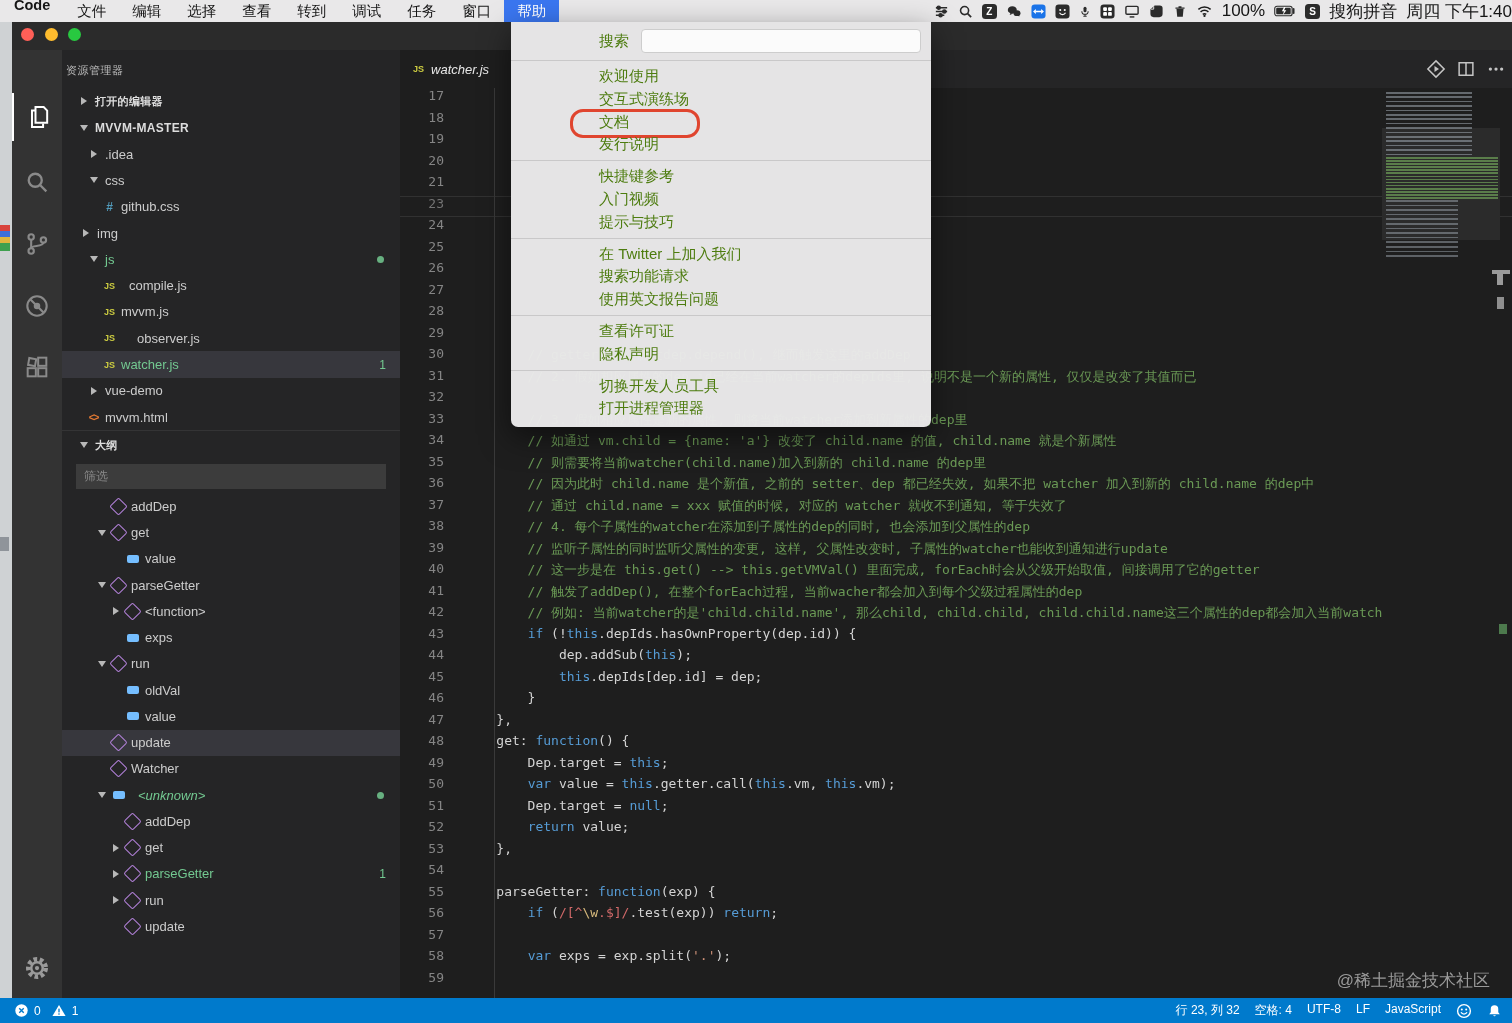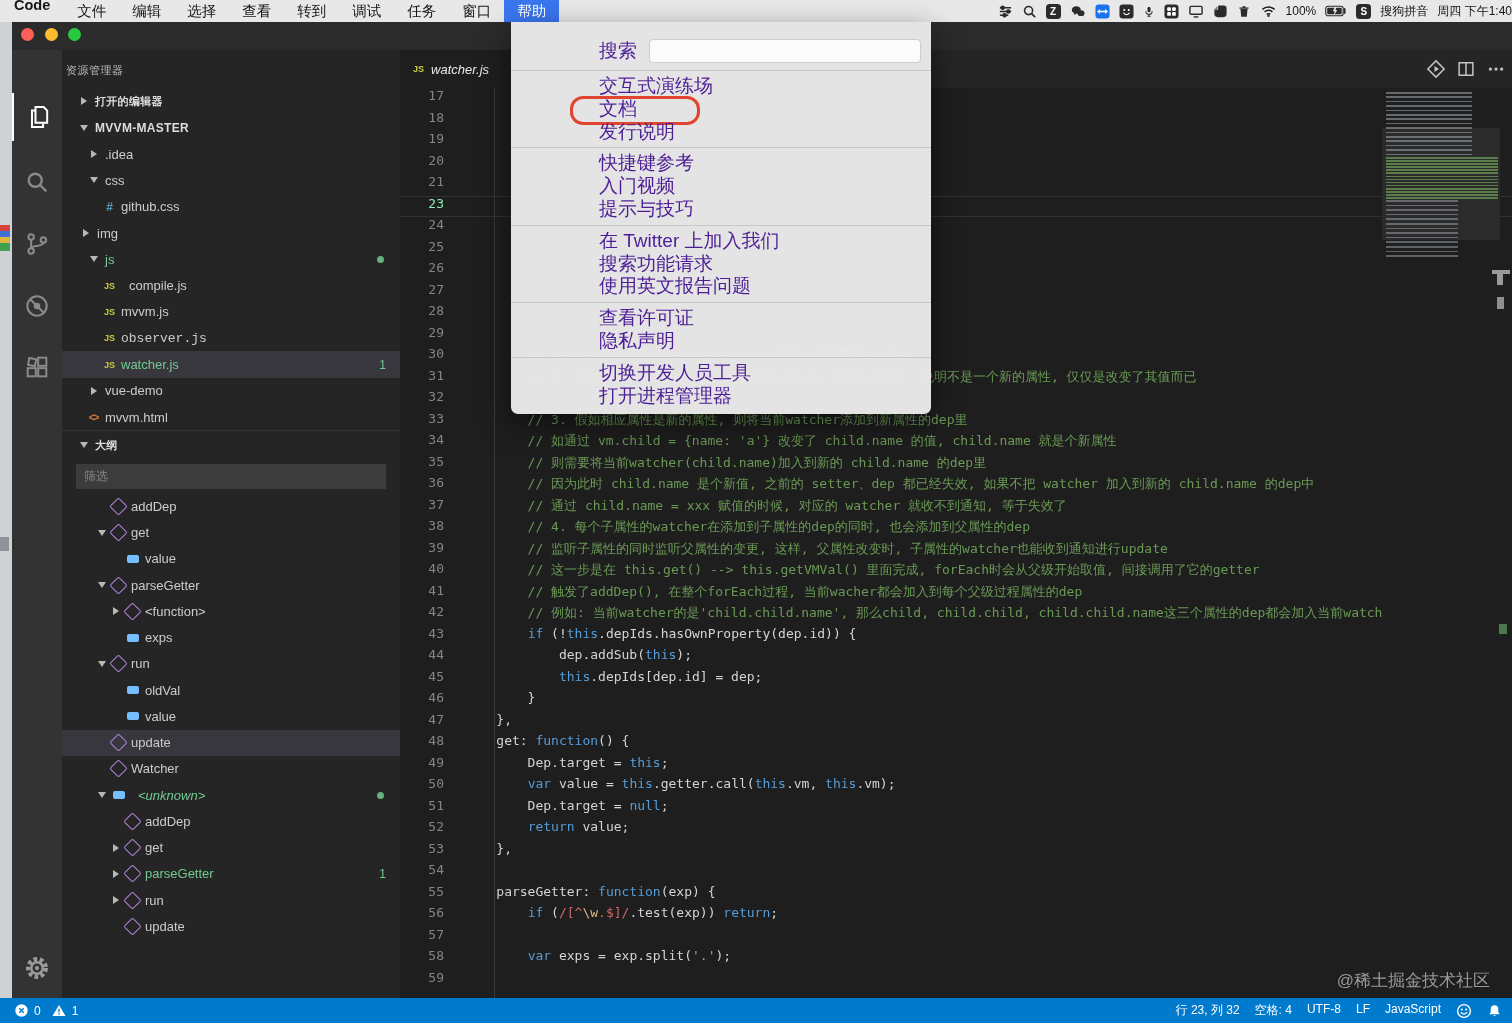"100%" .tray-text { font-size: 12px -> 17px }
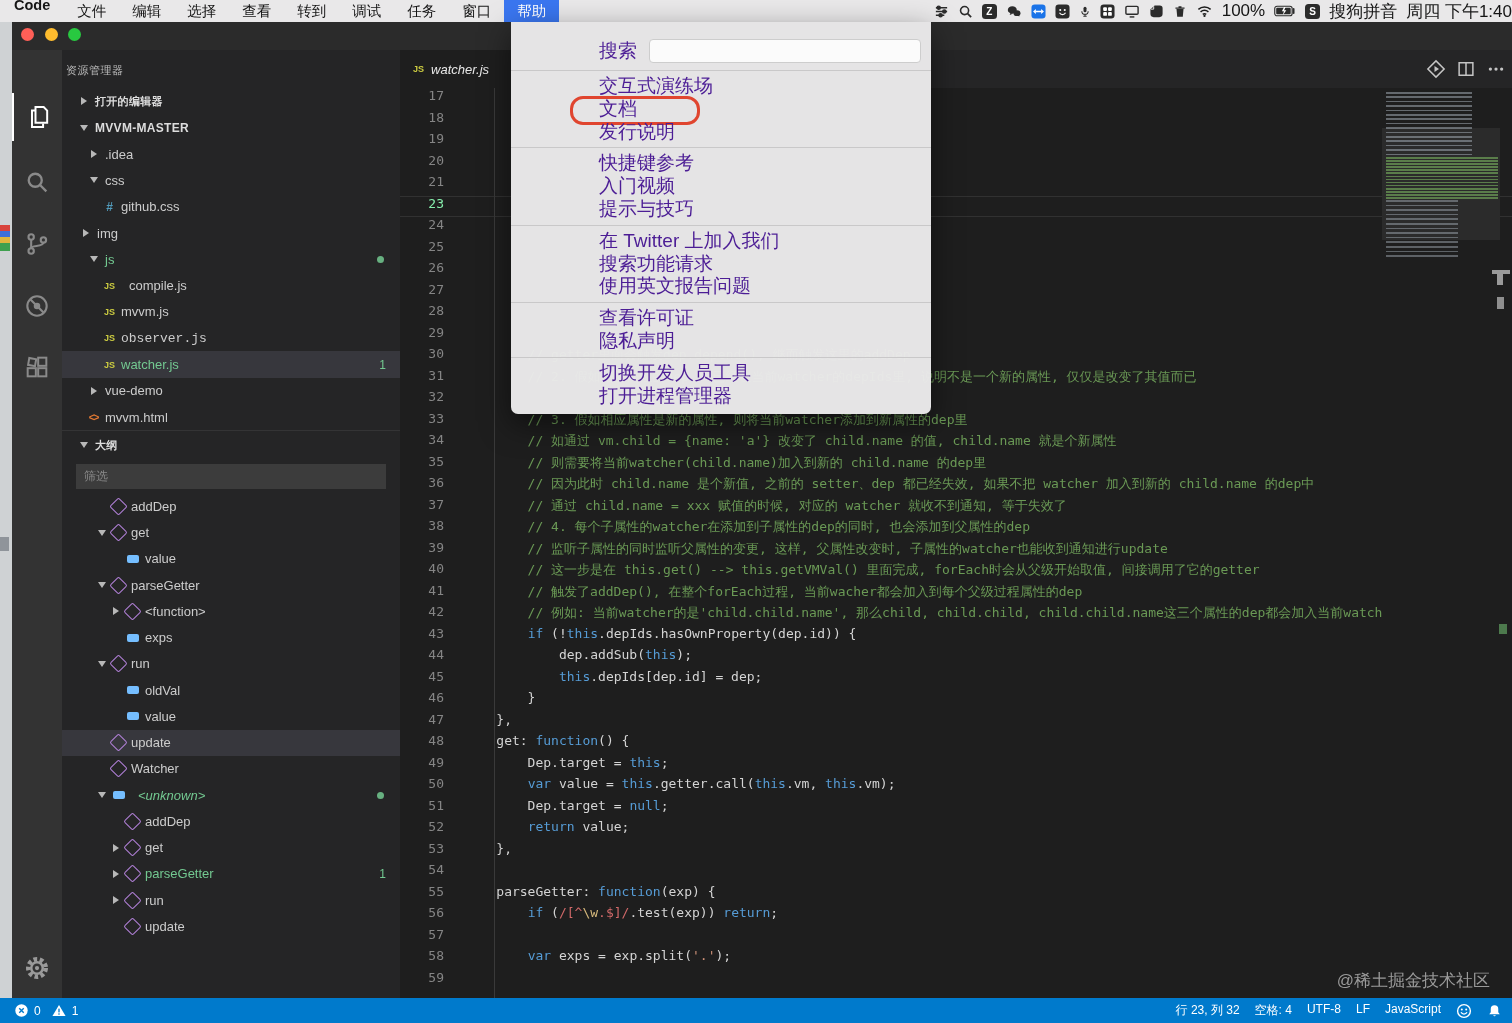"搜索" #helpmenu { color: #4c1d95 -> #4d7c0f; font-size: 19px -> 15px; padding: 14px 0 7px 0 -> 4px 0 7px 0 }
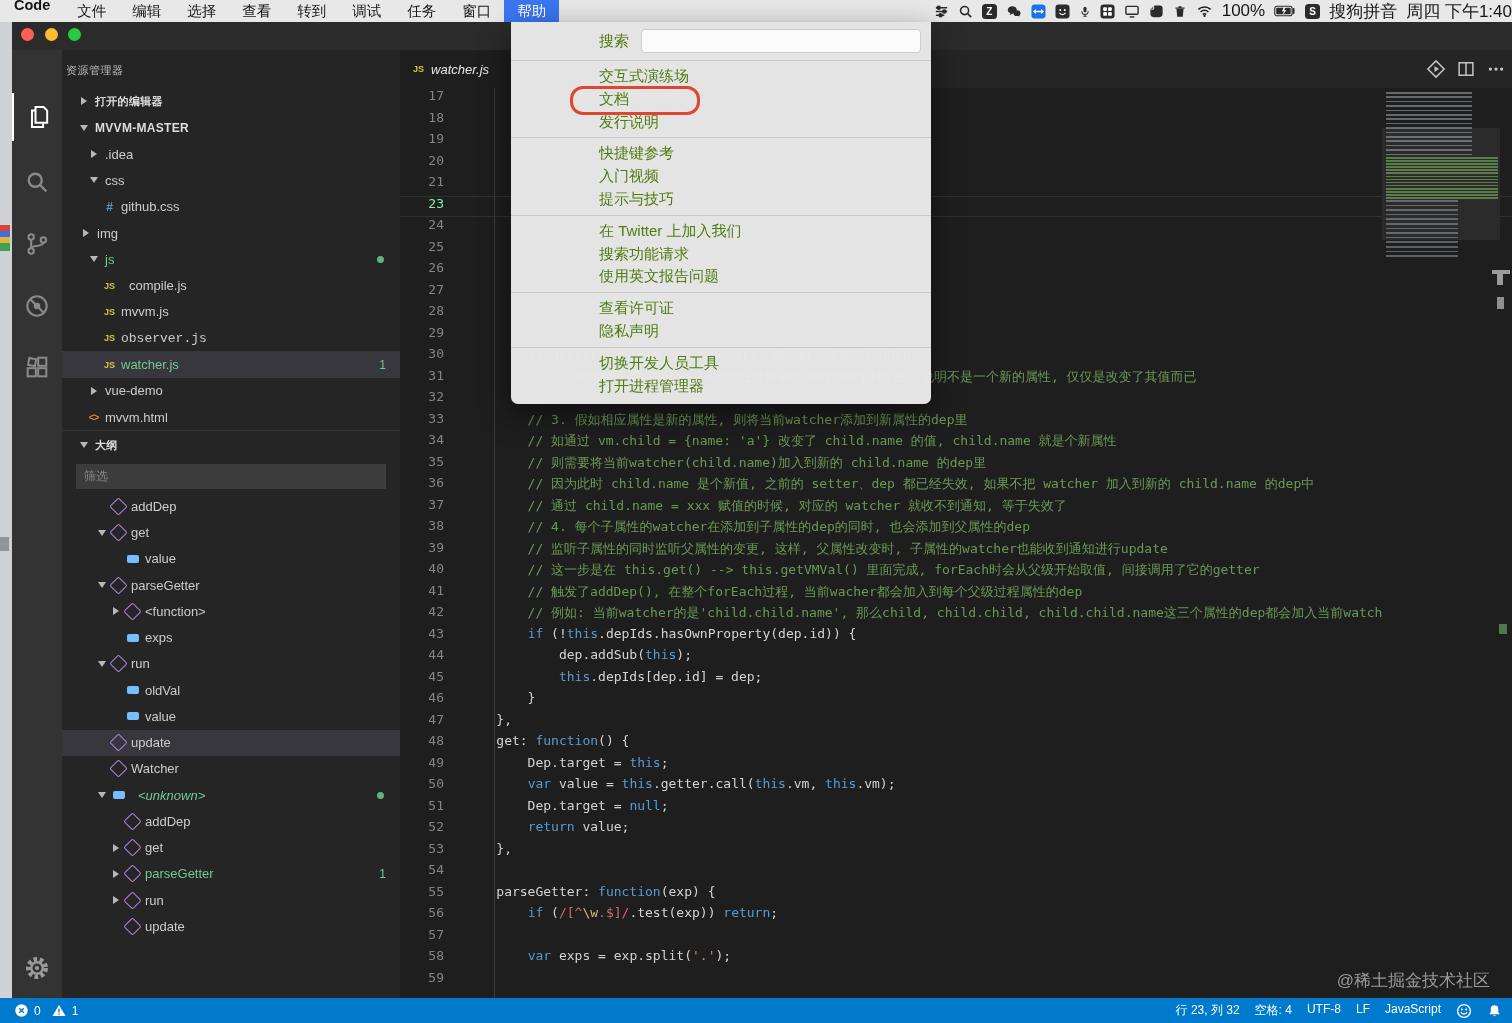"欢迎使用" div.menu-item { html: none -> <div>欢迎使用</div> }
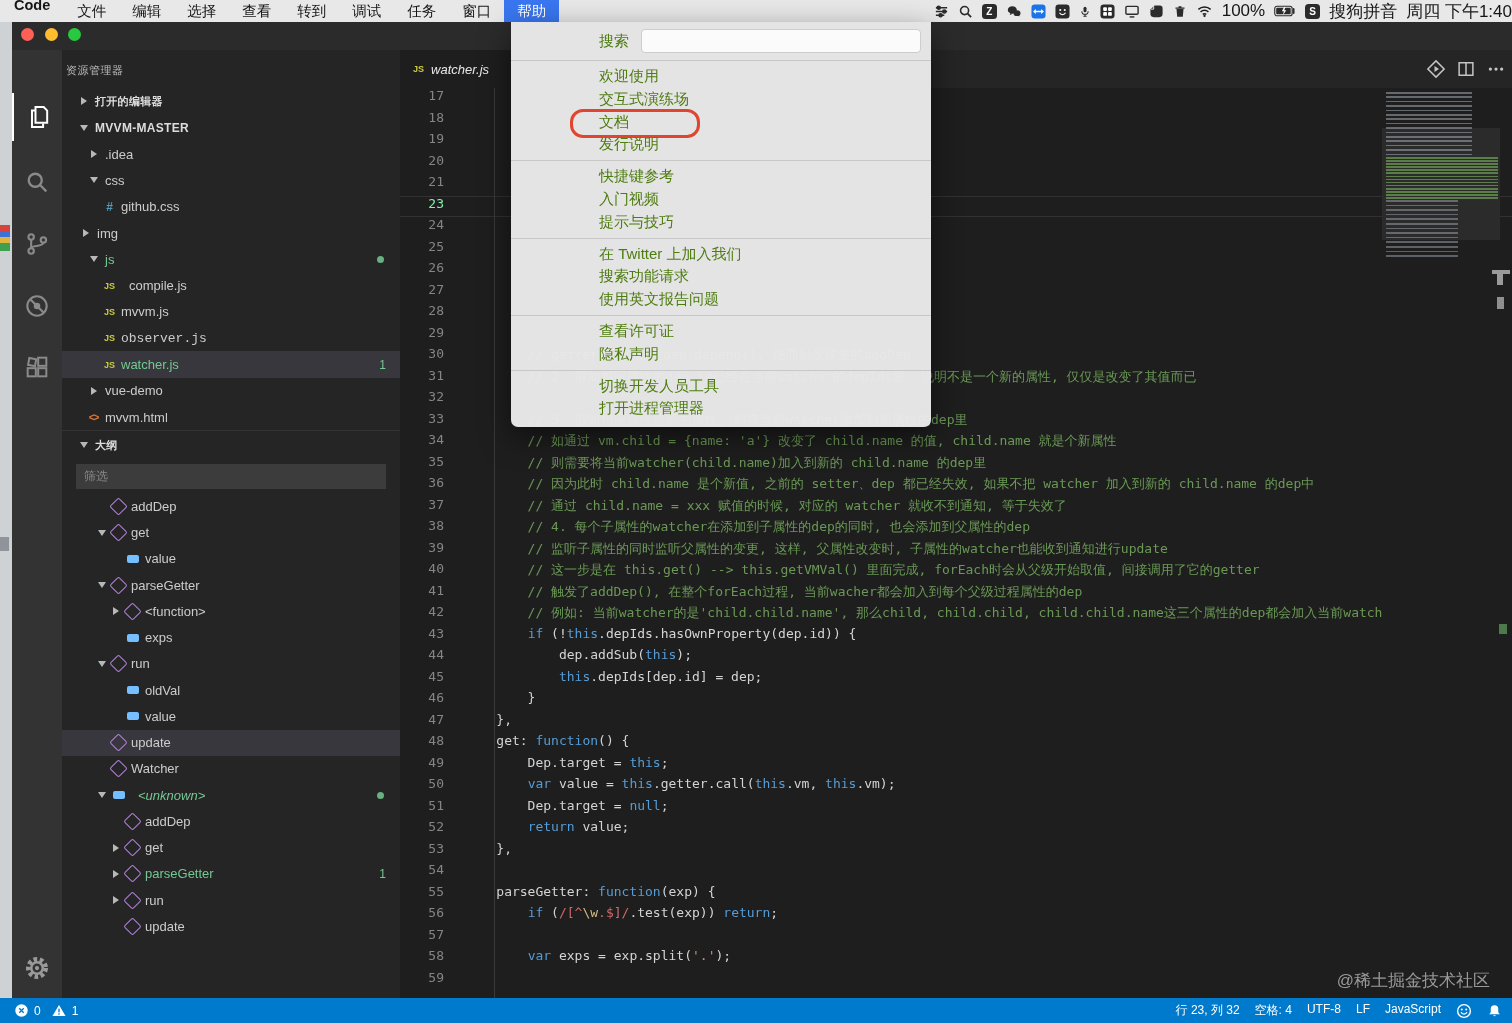"23" .code-line.cur .ln { color: #86efac -> #737373 }
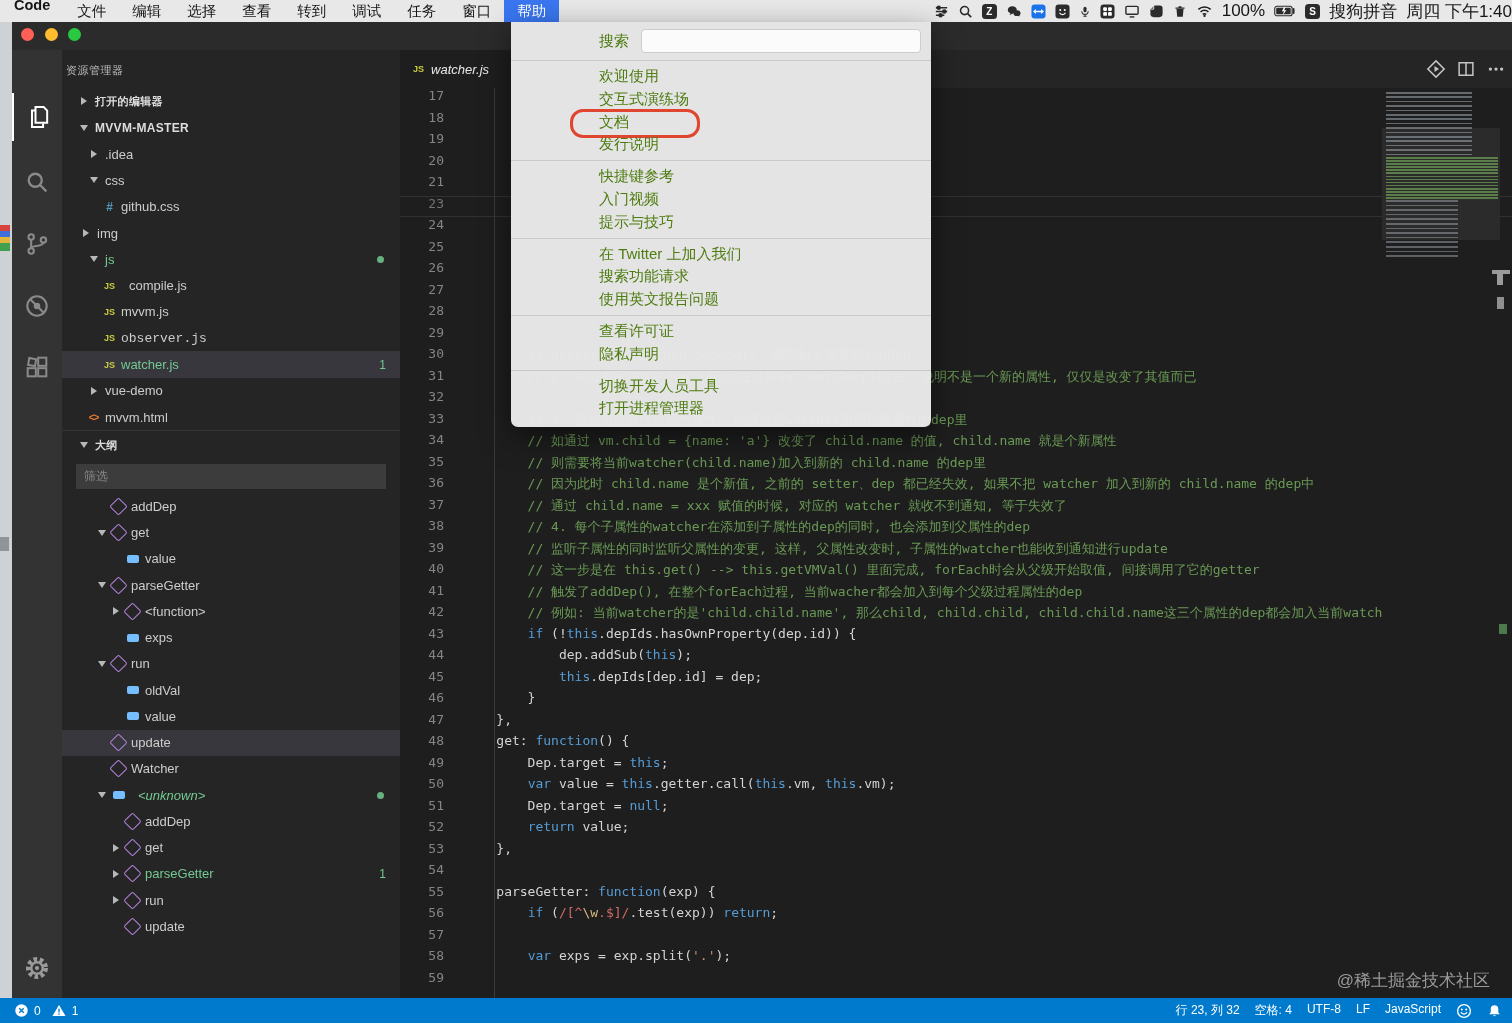"observer.js" span.lbl { font-family: Liberation Mono, monospace -> none; margin-left: 4px -> 20px }
